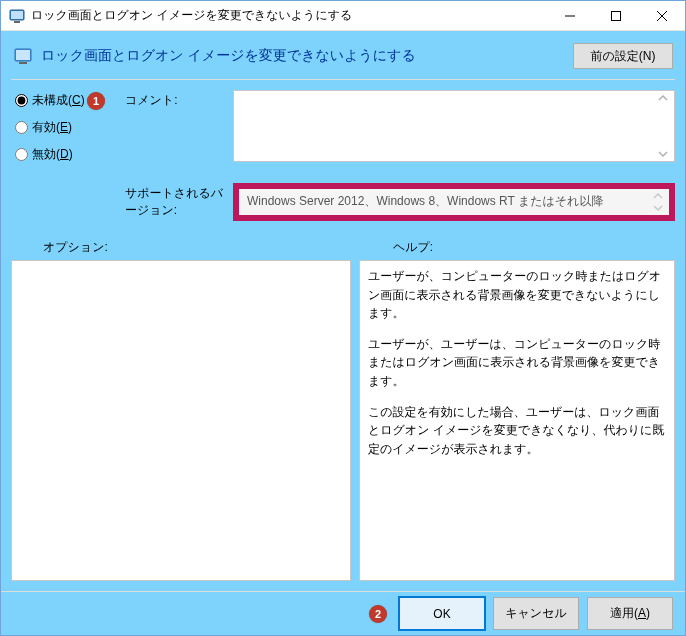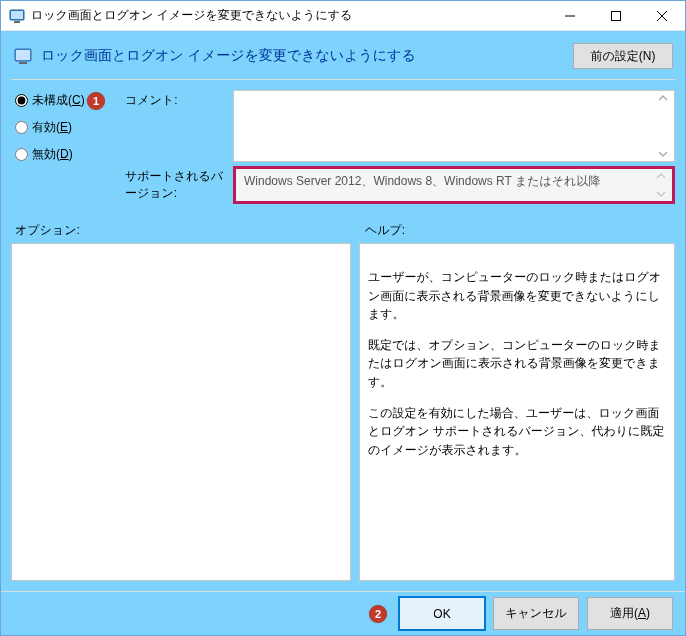"コメント:" .right-fields { gap: 4px -> 21px }
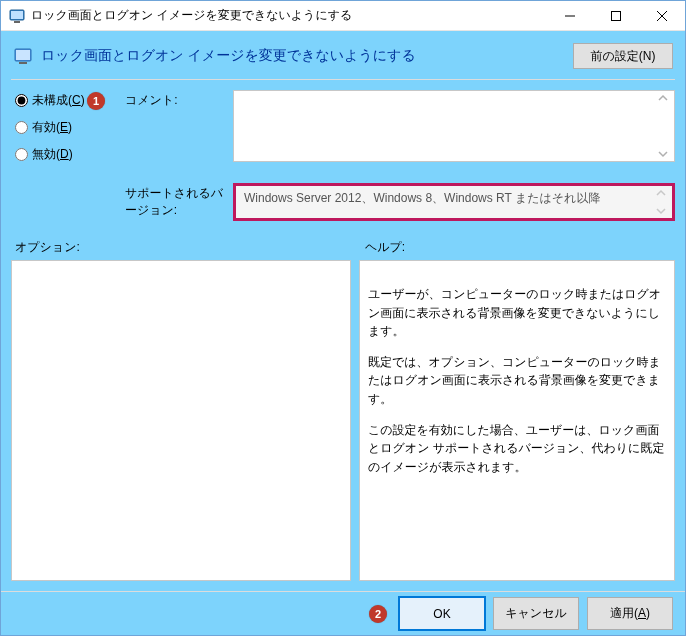"Windows Server 2012、Windows 8、Windows RT" .supported-box { border: 3px solid #be185d -> 6px solid #be185d }
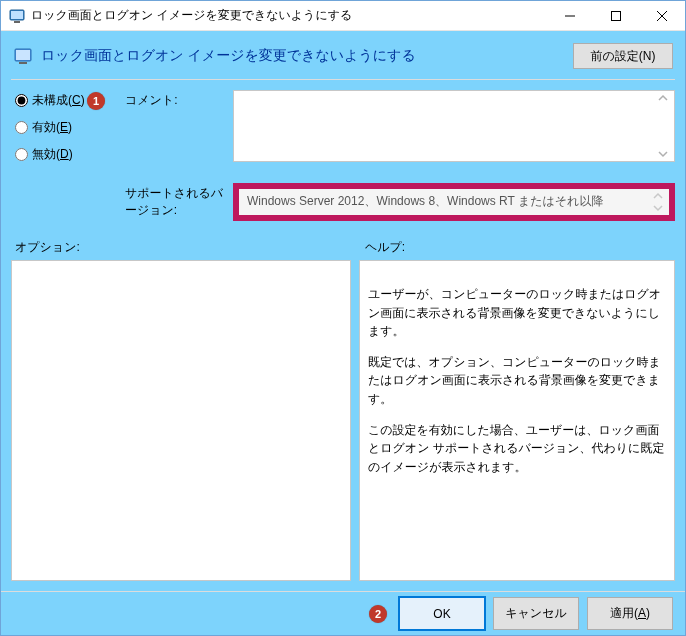"オプション:" .section-labels { margin-left: none -> 28px }
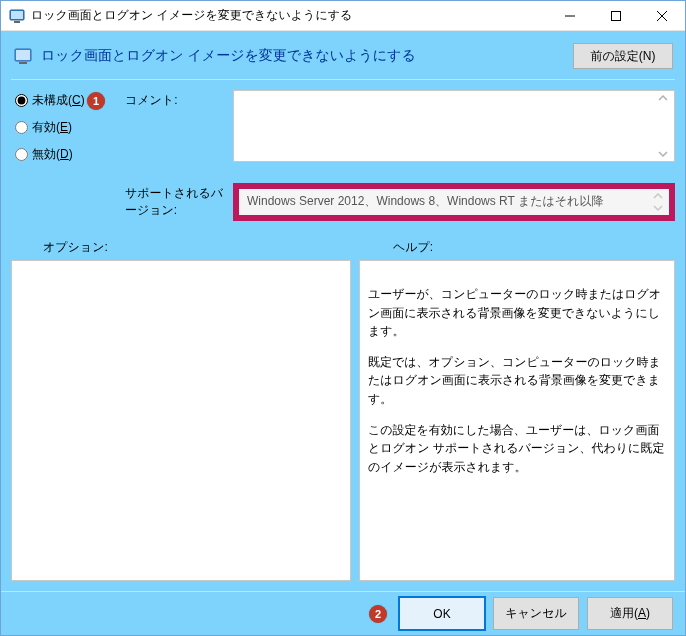"ユーザーが、コンピューターのロック時またはログオン画面に表示される背景画像を変更" .panel { padding: 24px 8px -> 6px 8px }
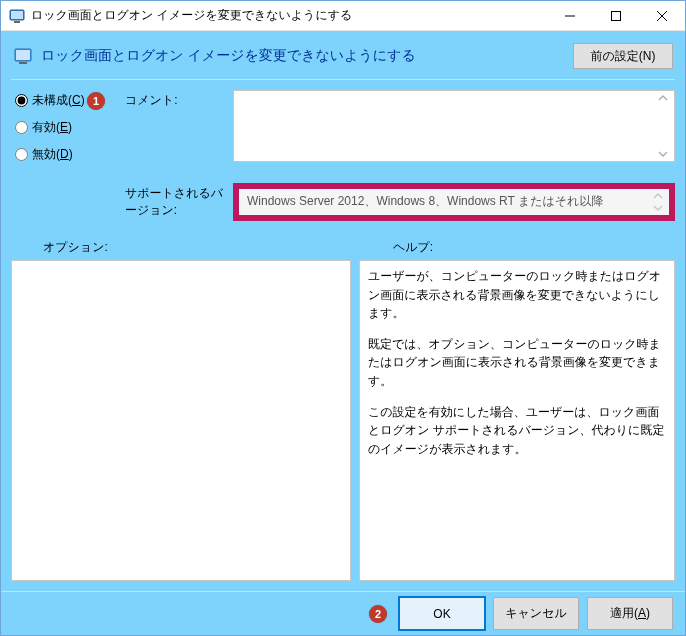"既定では、オプション、コンピューターのロック時またはログオン画面に表示される背景" p { text: 既定では、オプション -> ユーザーが、ユーザーは }
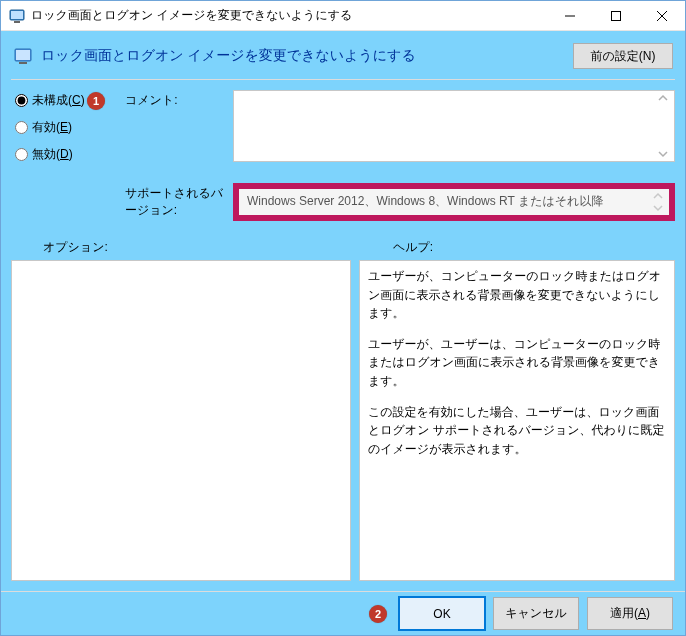"この設定を有効にした場合、ユーザーは、ロック画面とログオン" p { text: サポートされるバージョン -> イメージを変更できなくなり }
